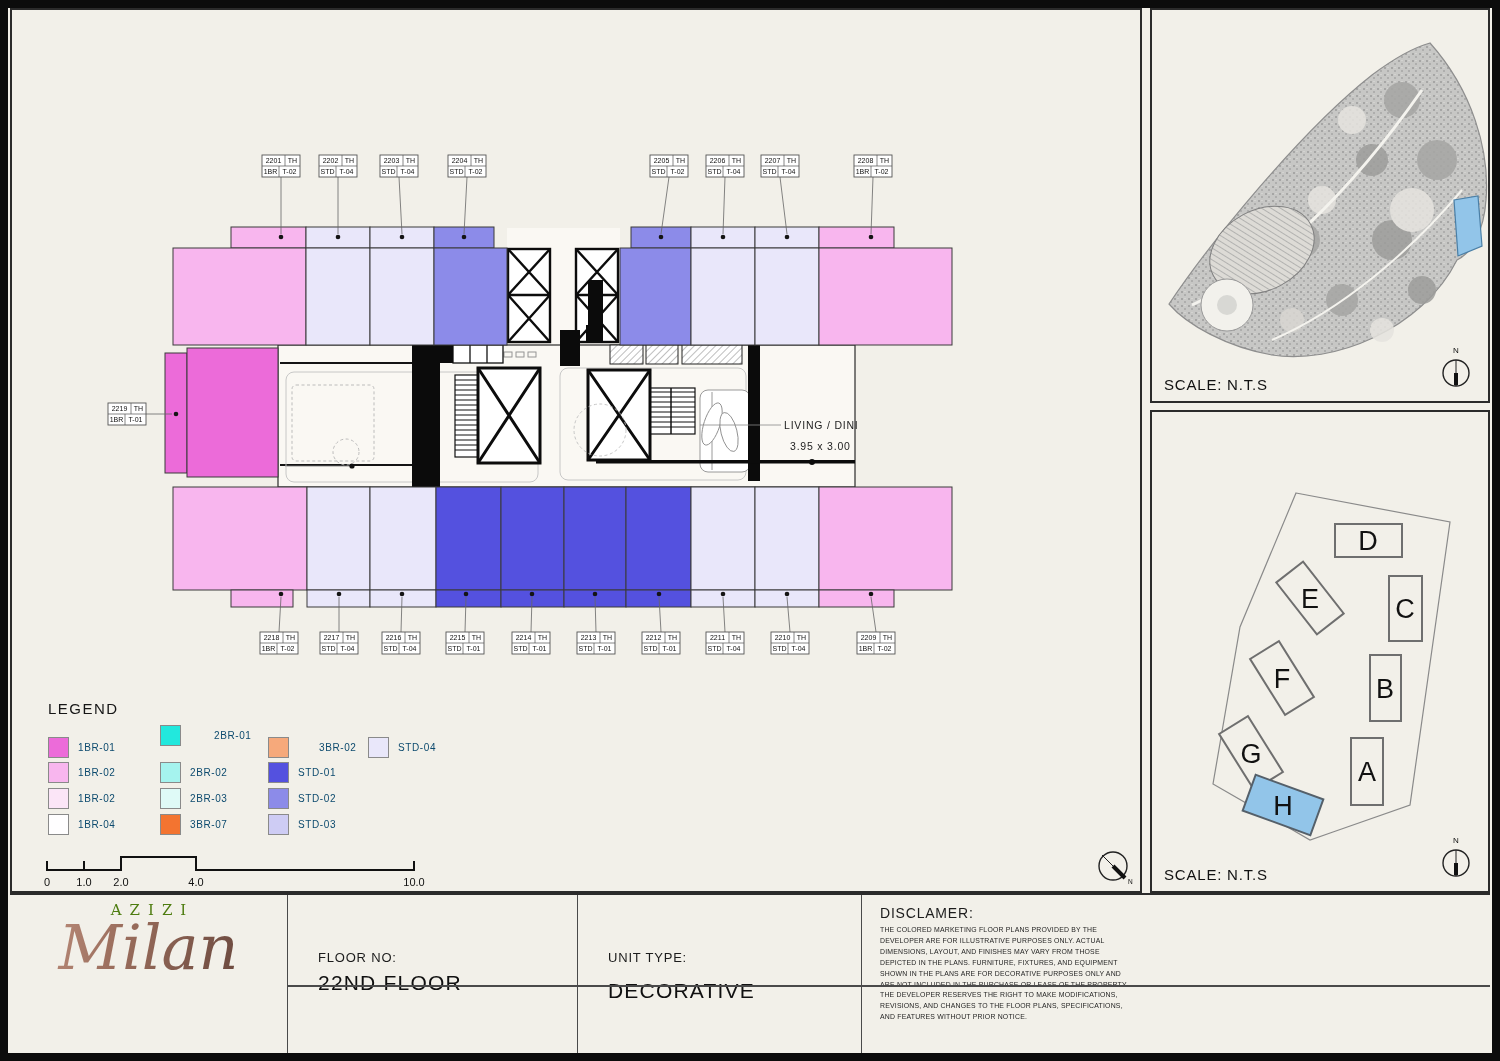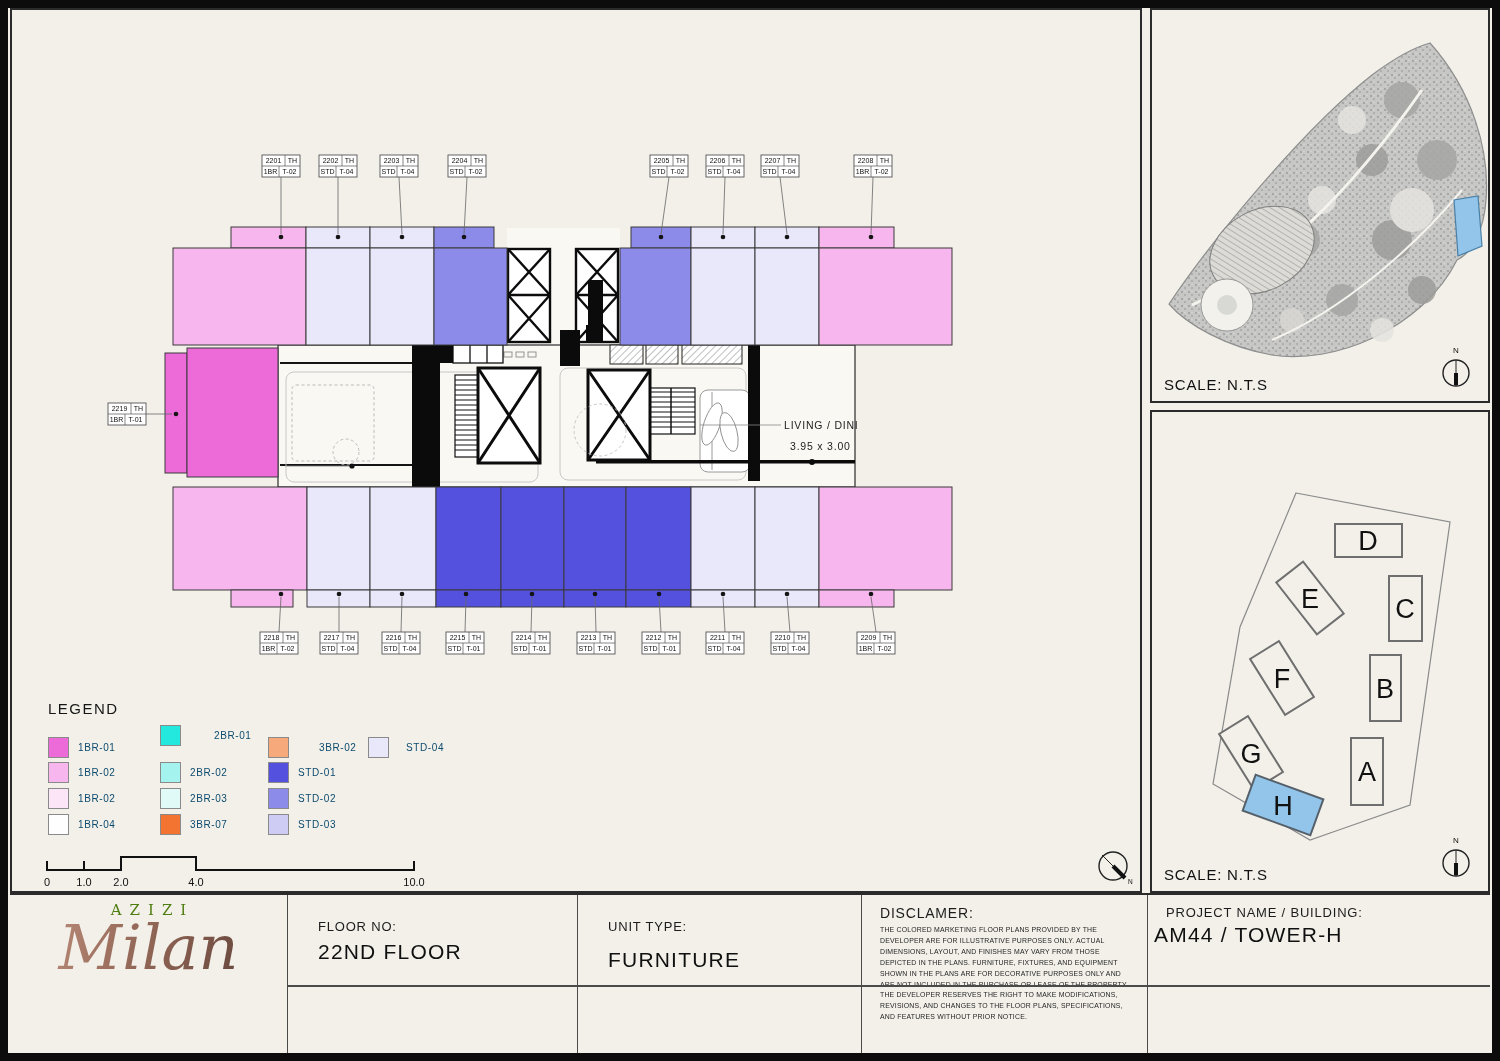"STD-04" div.lg-item { gap: 8px -> none }
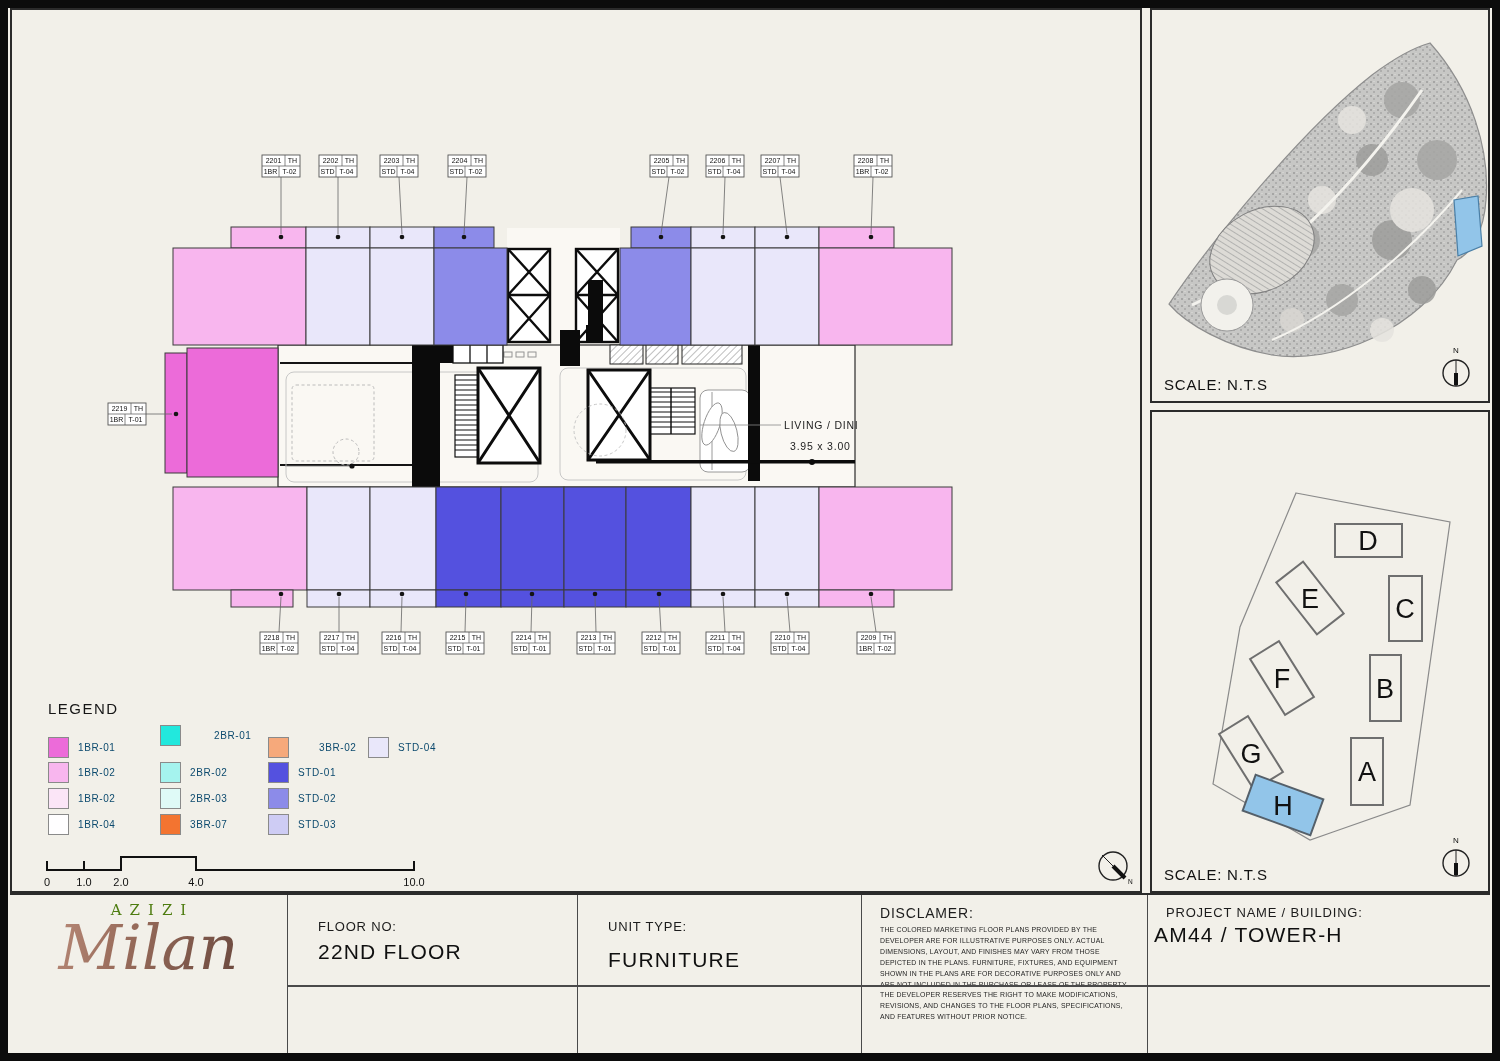"PROJECT NAME / BUILDING:" div.cell { html: <div> <div> <div>PROJECT NAME / BUILDING:</div> <div>AM44 / TOWER-H</div> </div> </div> -> none }
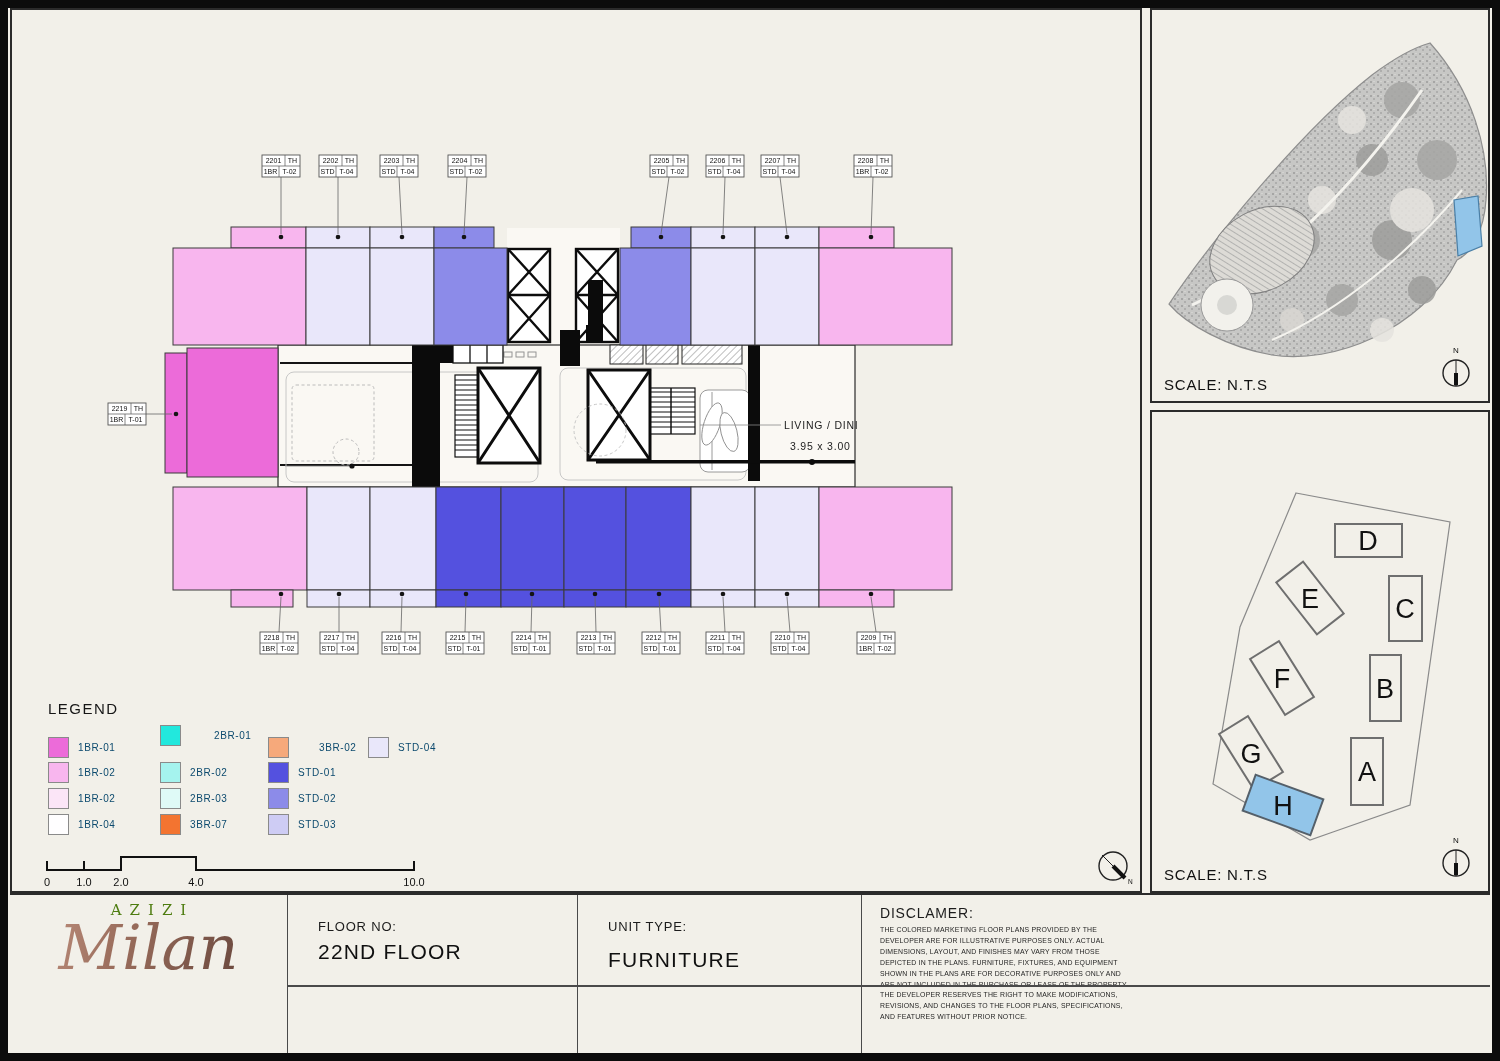"FLOOR NO:" #cell-floor .inner,#cell-unit .inner { margin-top: none -> 31px }
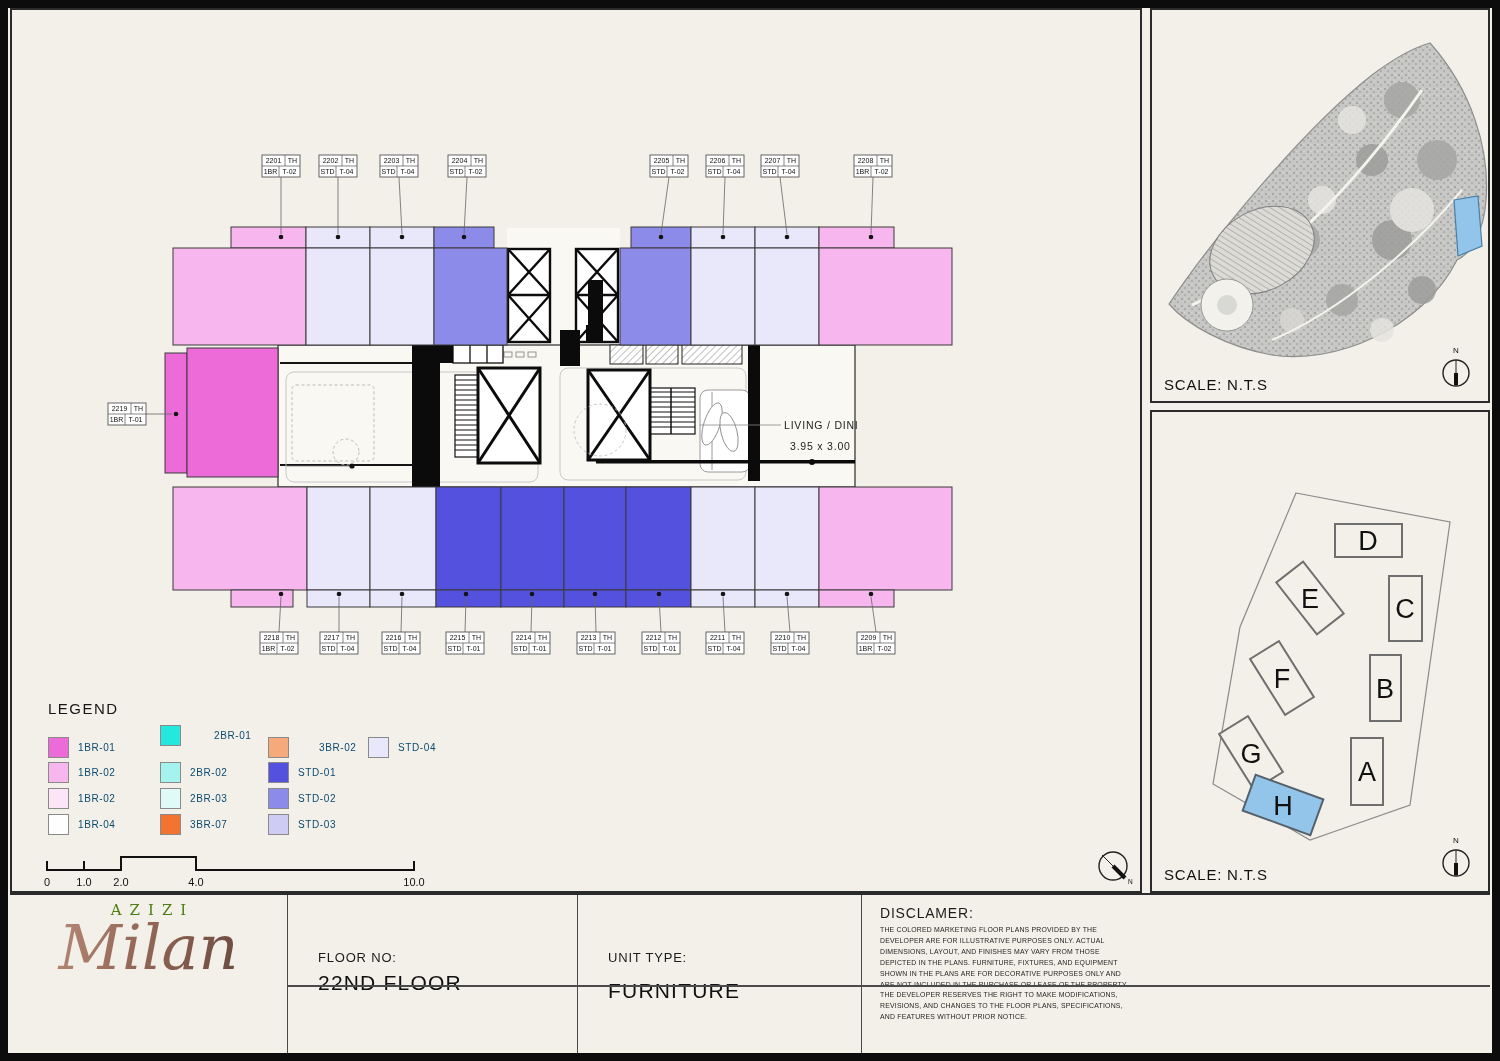"FURNITURE" div.cell-value { text: FURNITURE -> DECORATIVE }
